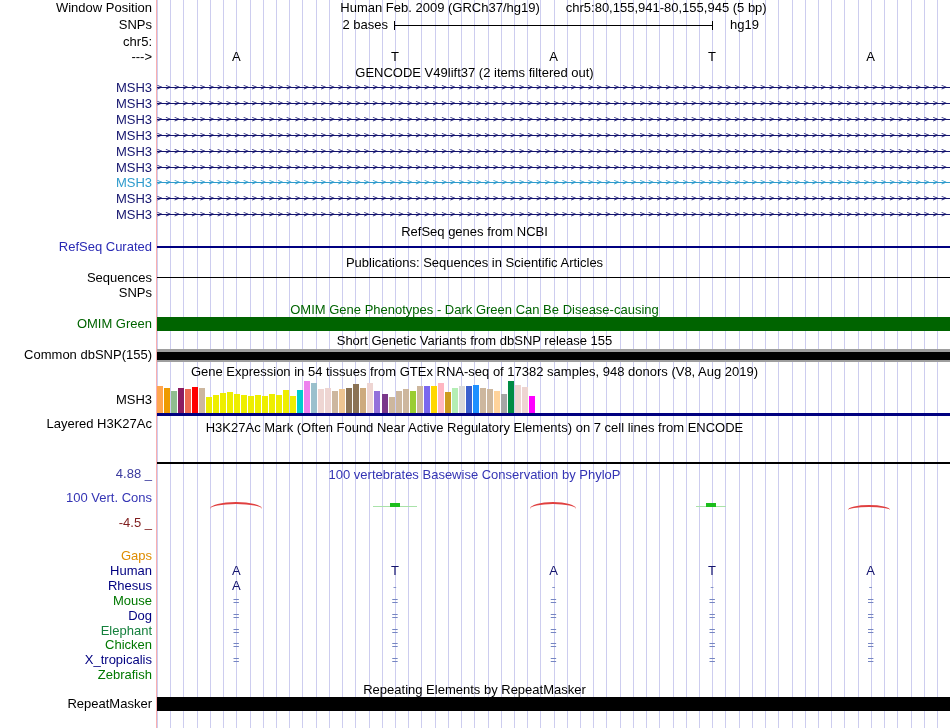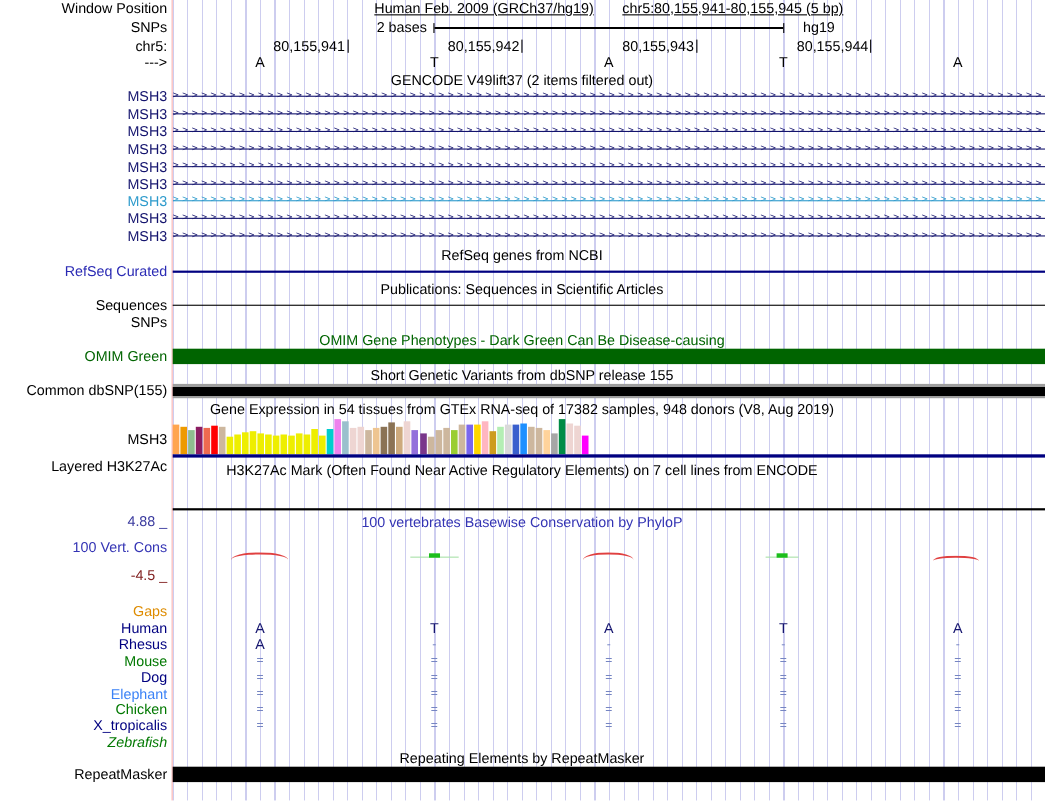"Human Feb. 2009 (GRCh37/hg19)" .title-row { text-decoration: underline -> none }
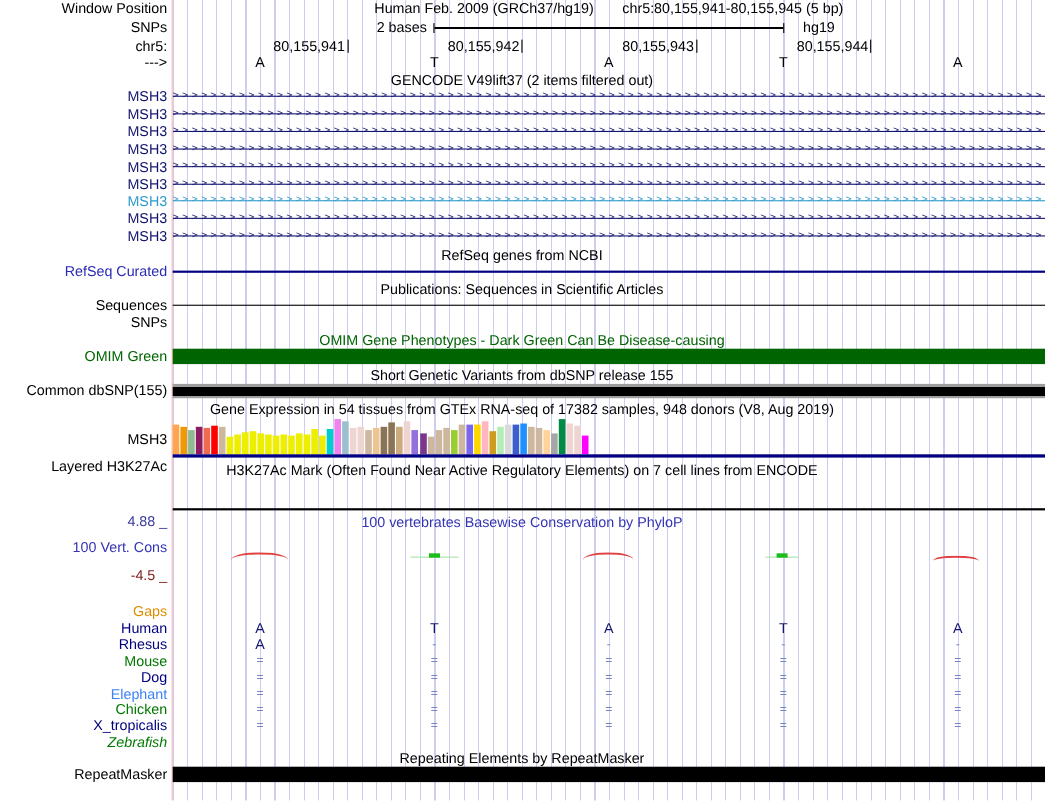"80,155,941" div { html: <div> <div>80,155,941</div> <div></div> <div>80,155,942</div> <div></div> <div>80,155,943</div> <div></div> <div>80,155,944</div> <div></div> </div> -> none }
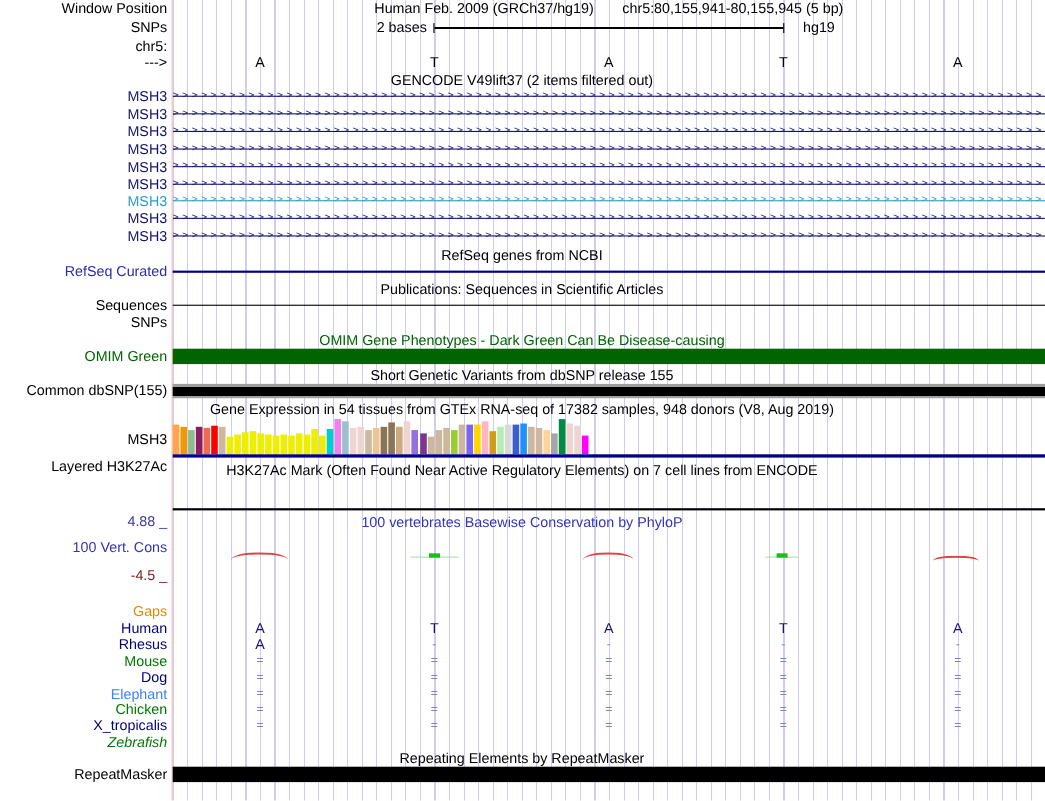"Elephant" div.lbl { color: #3b82f6 -> #15803d }
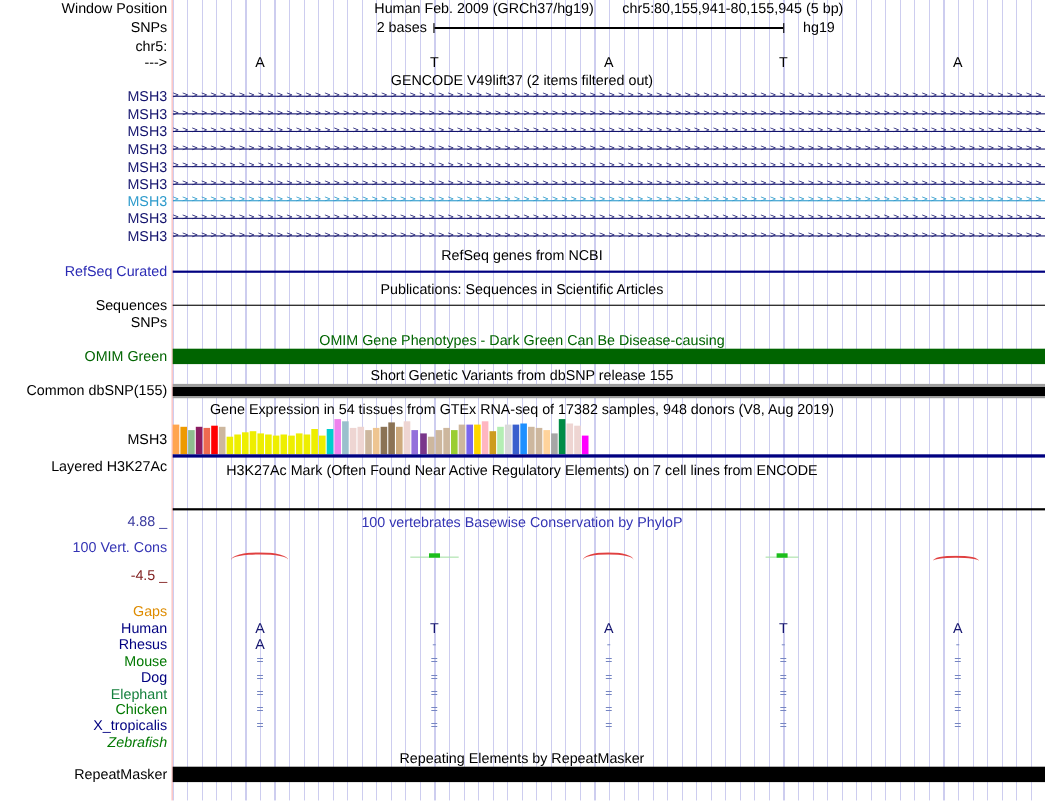"Zebrafish" div.lbl { font-style: italic -> none }
